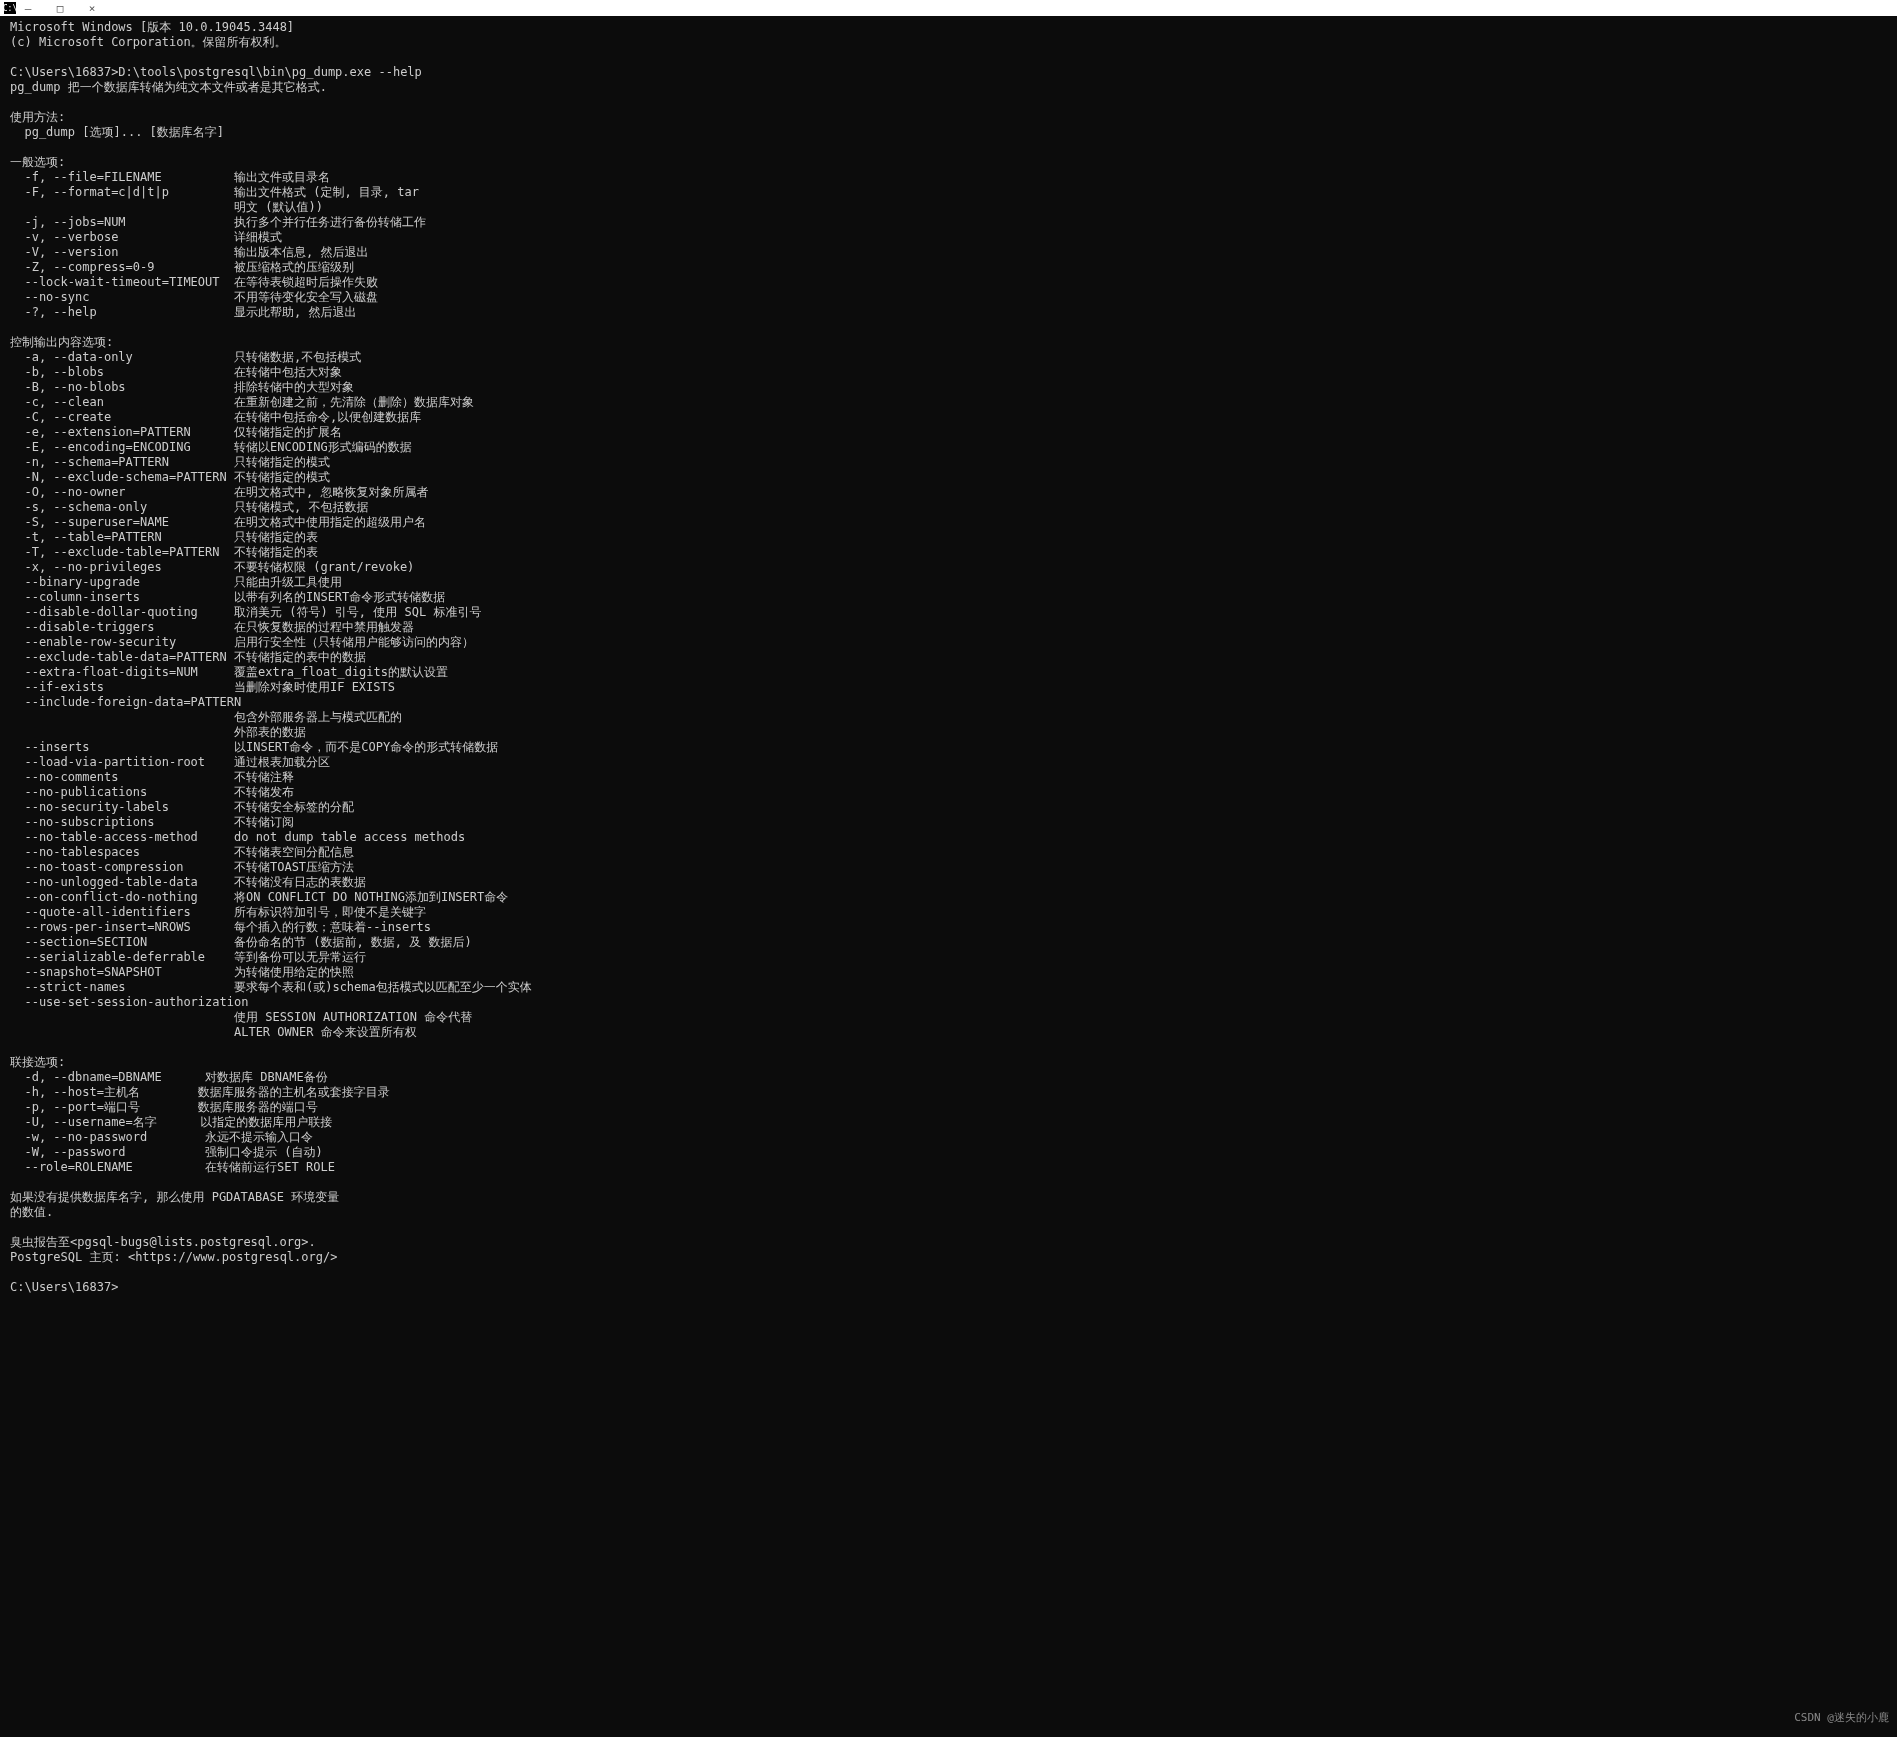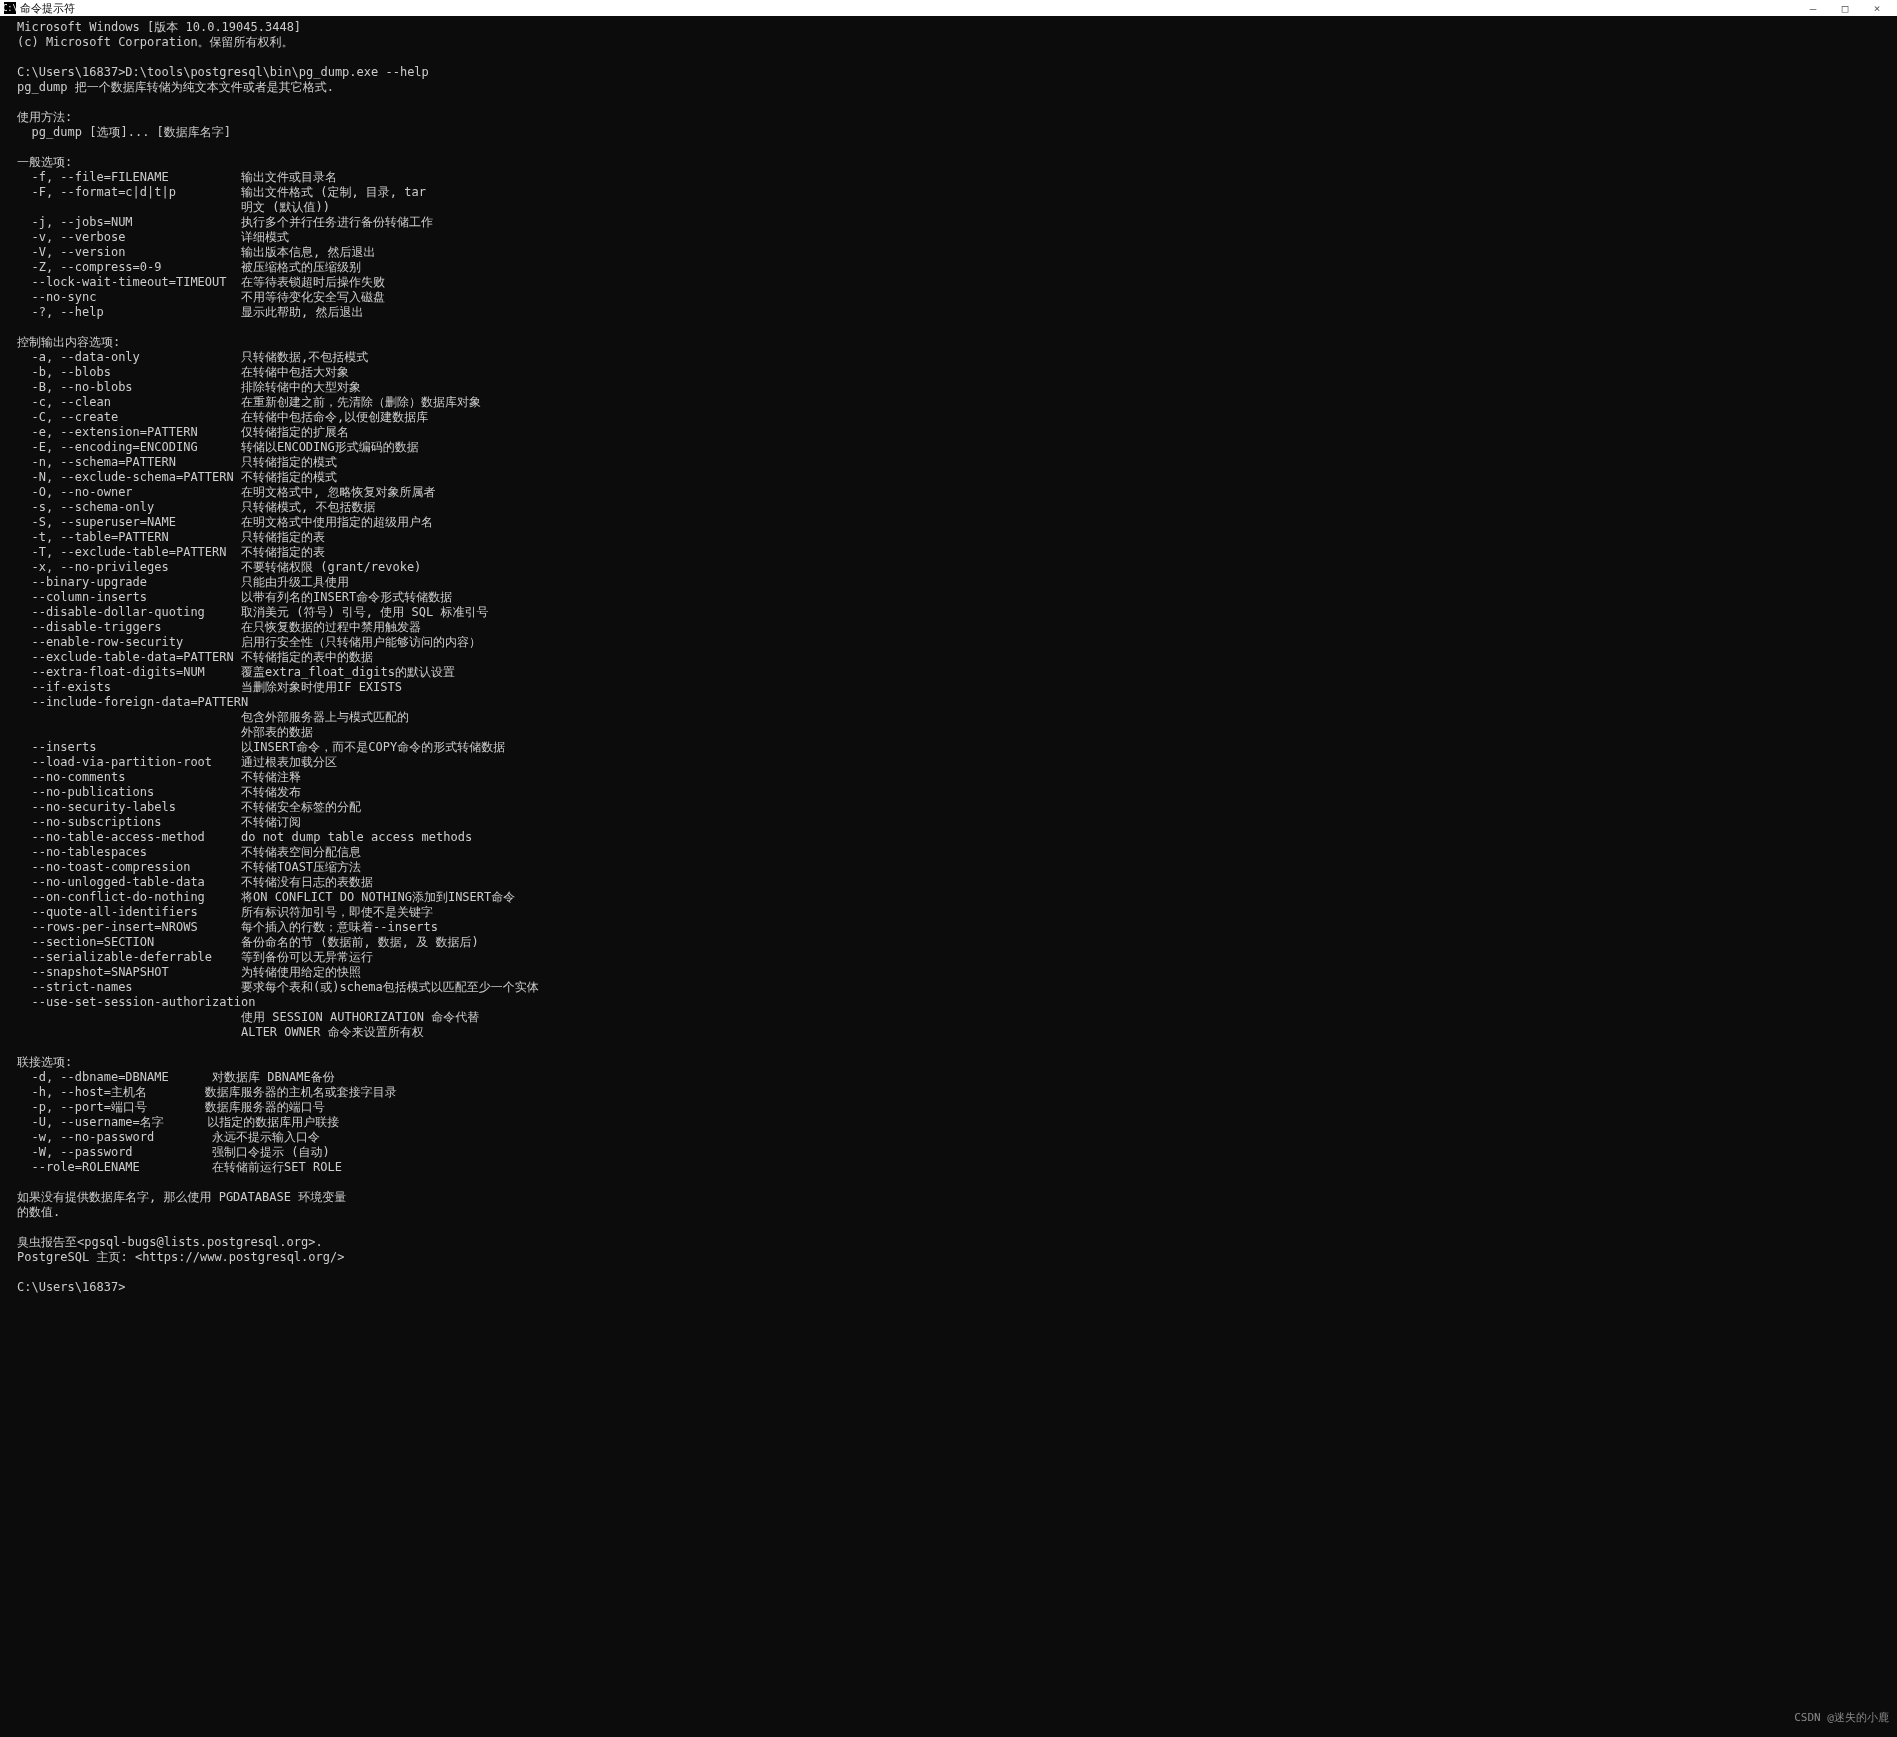"命令提示符" span.title-text { html: <span>命令提示符</span> -> none }
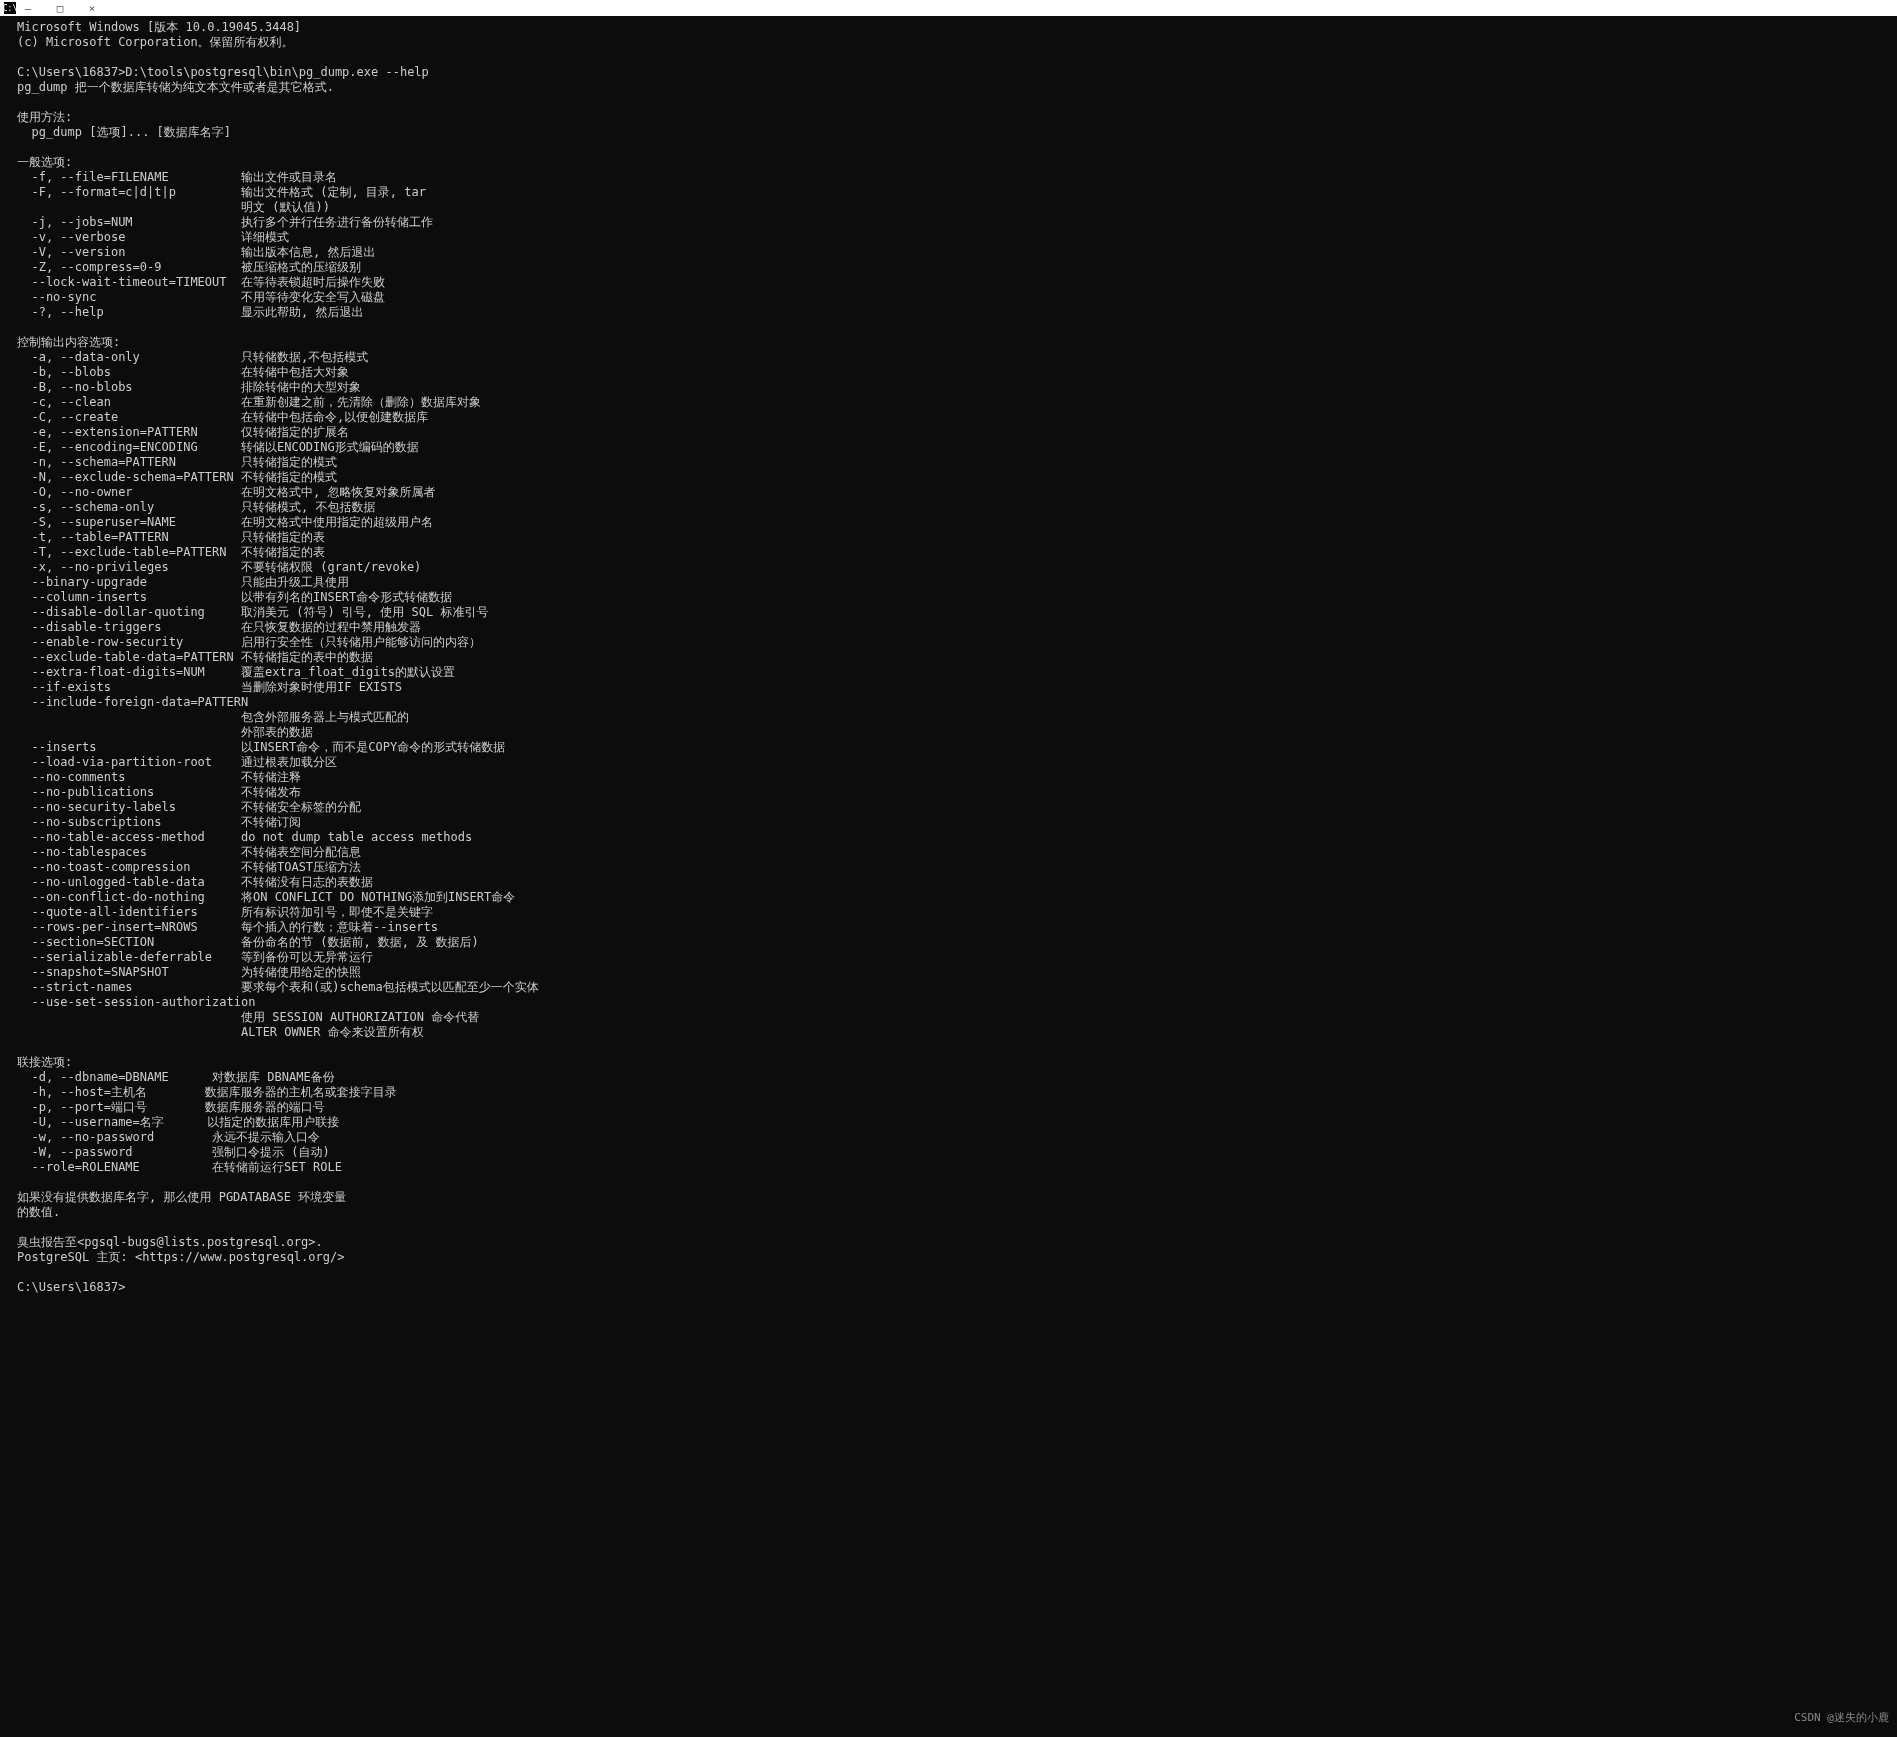"Microsoft Windows [版本 10.0.19045.3448]" .terminal { padding: 4px 15px -> 4px 8px }
